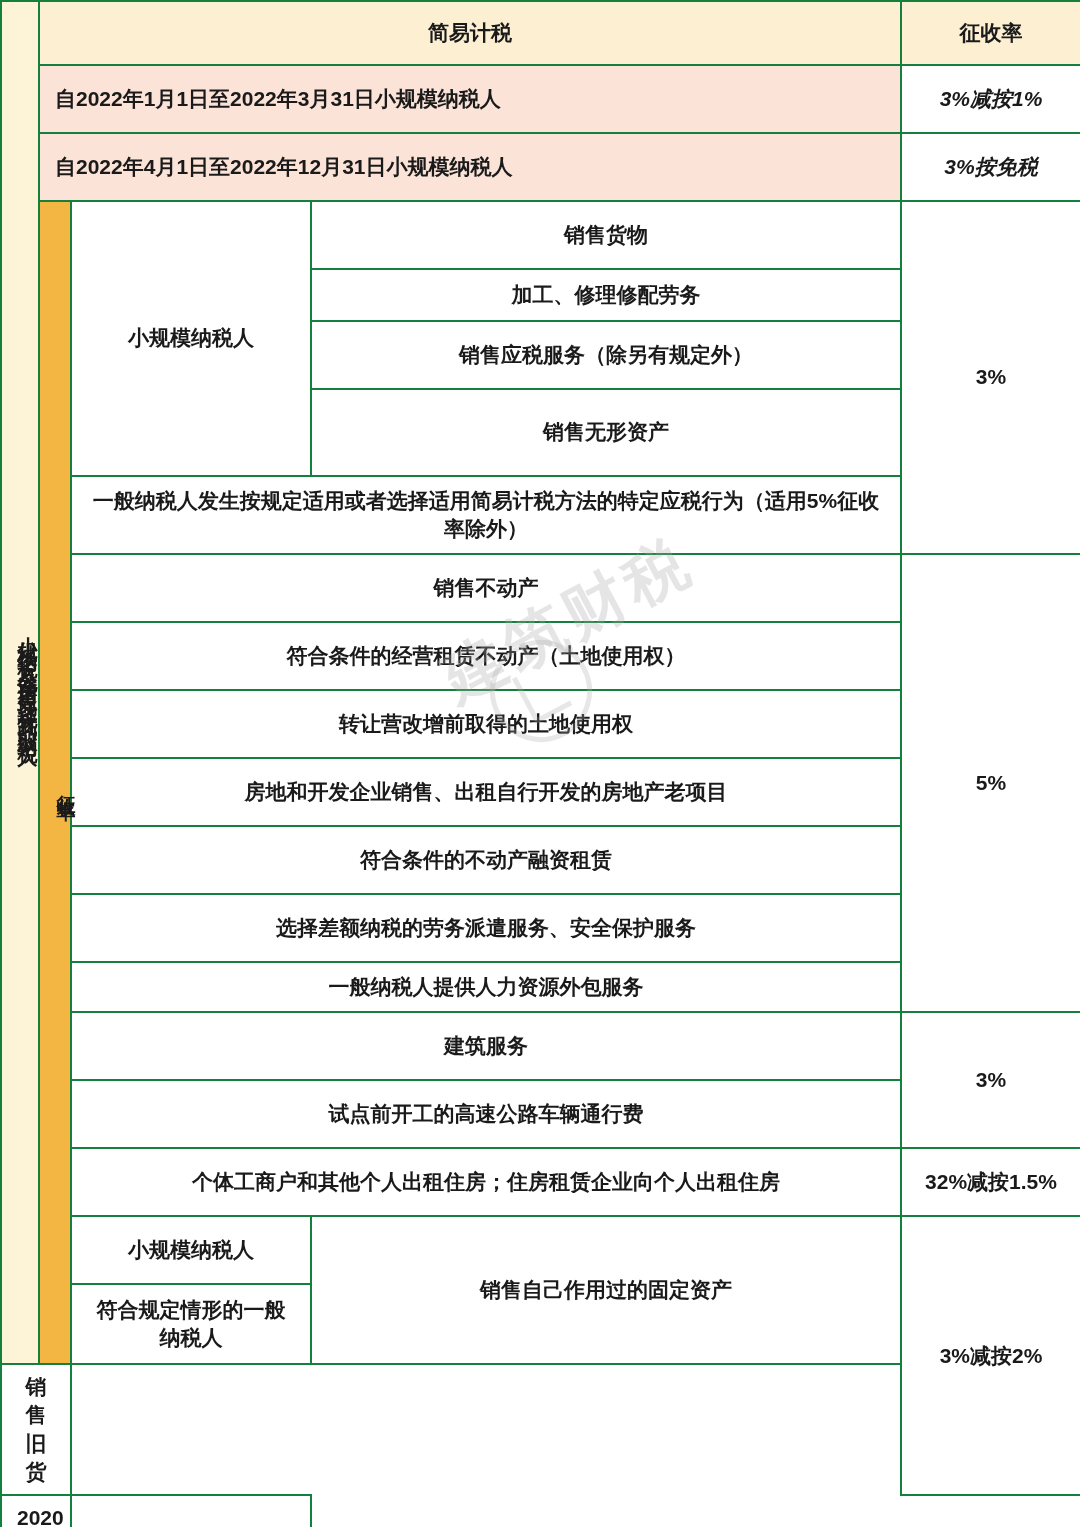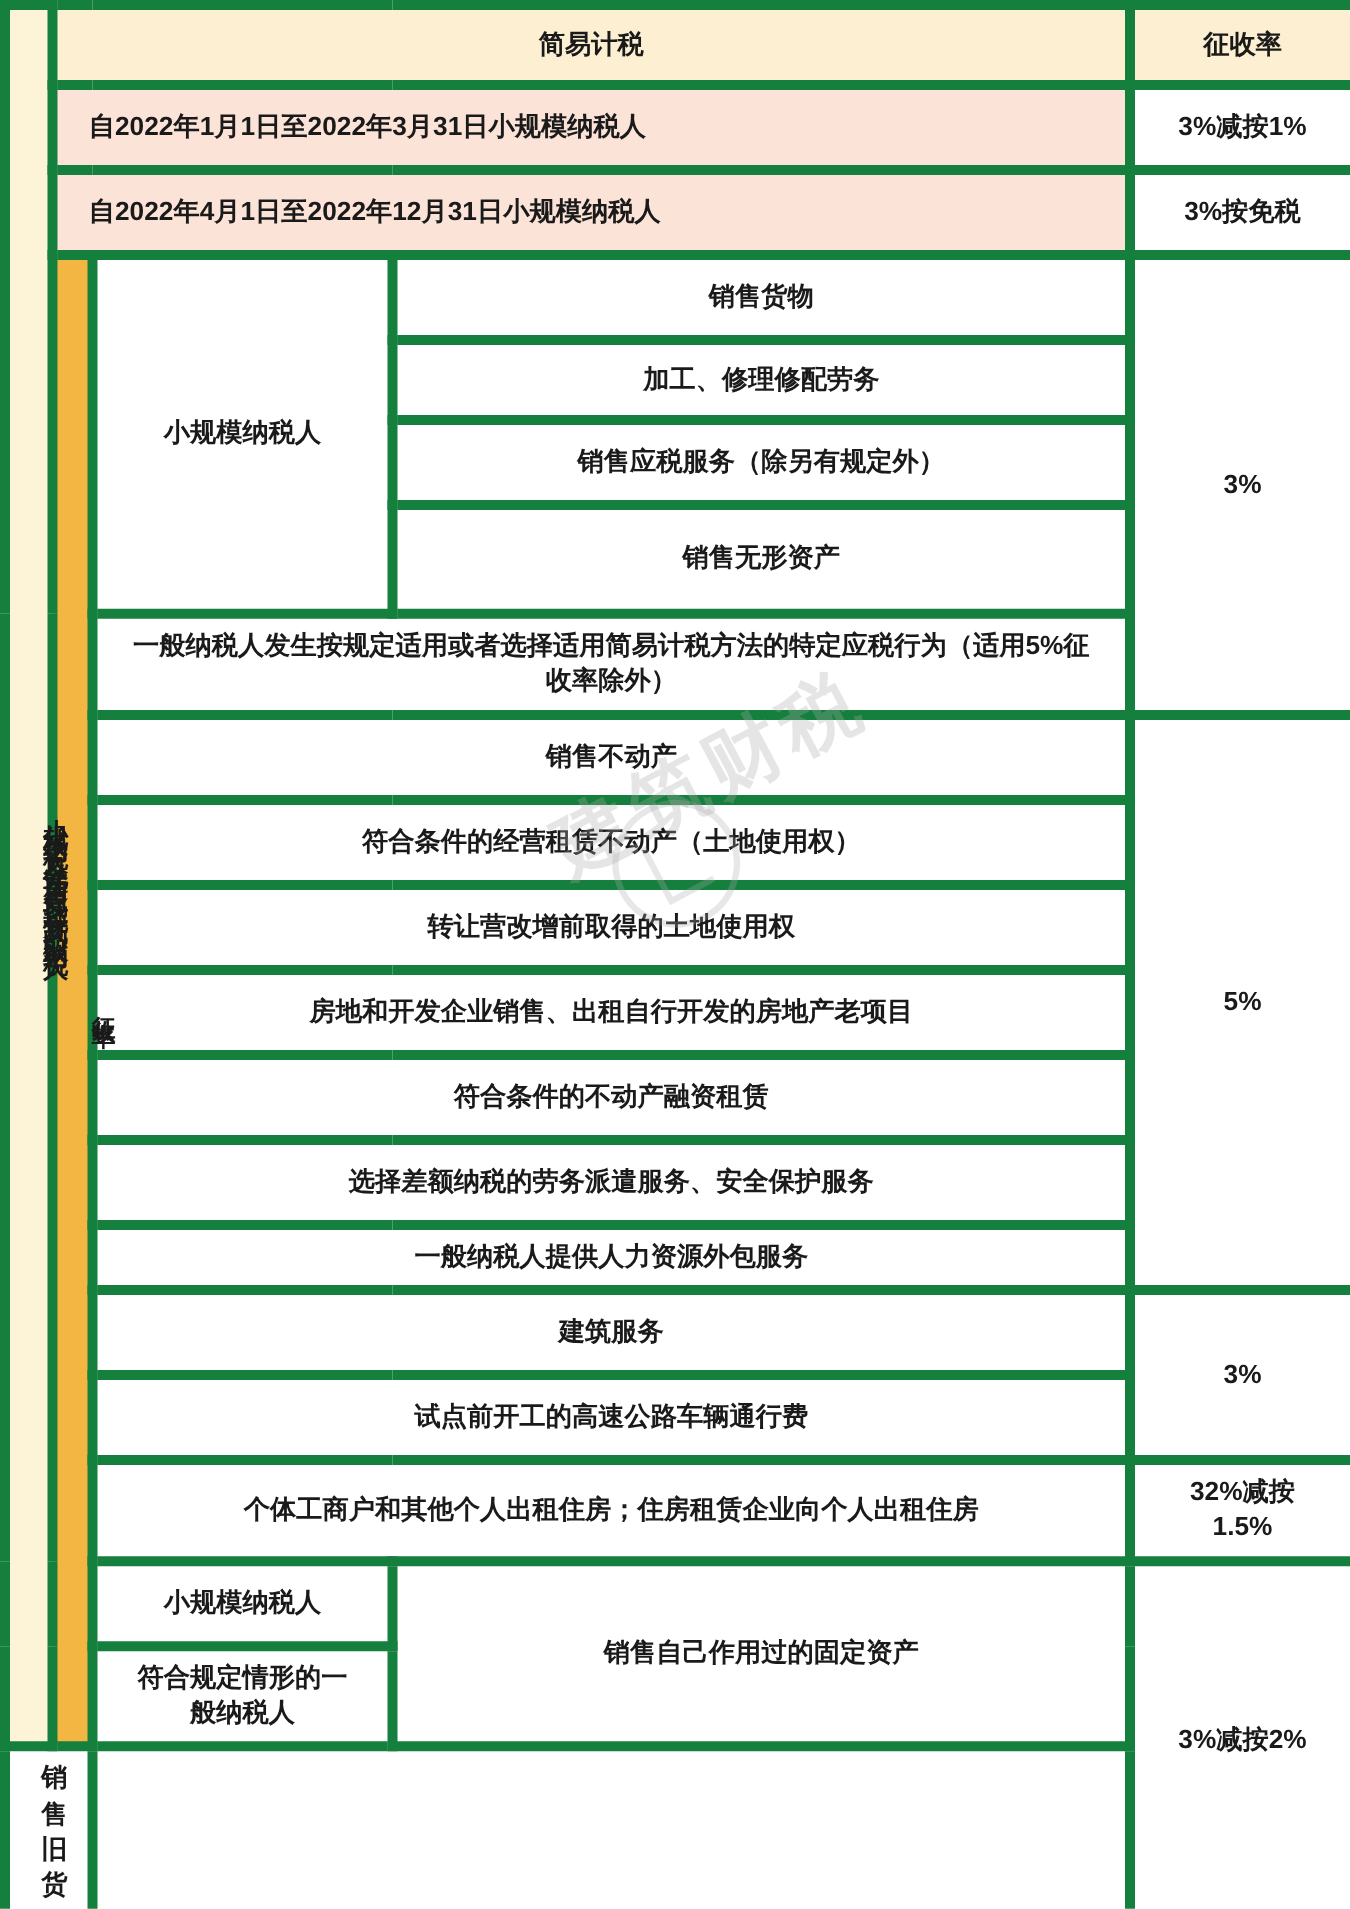"简易计税" table.grid td { border: 8px solid #15803d -> 2px solid #15803d; padding: 8px 25px -> 8px 15px }
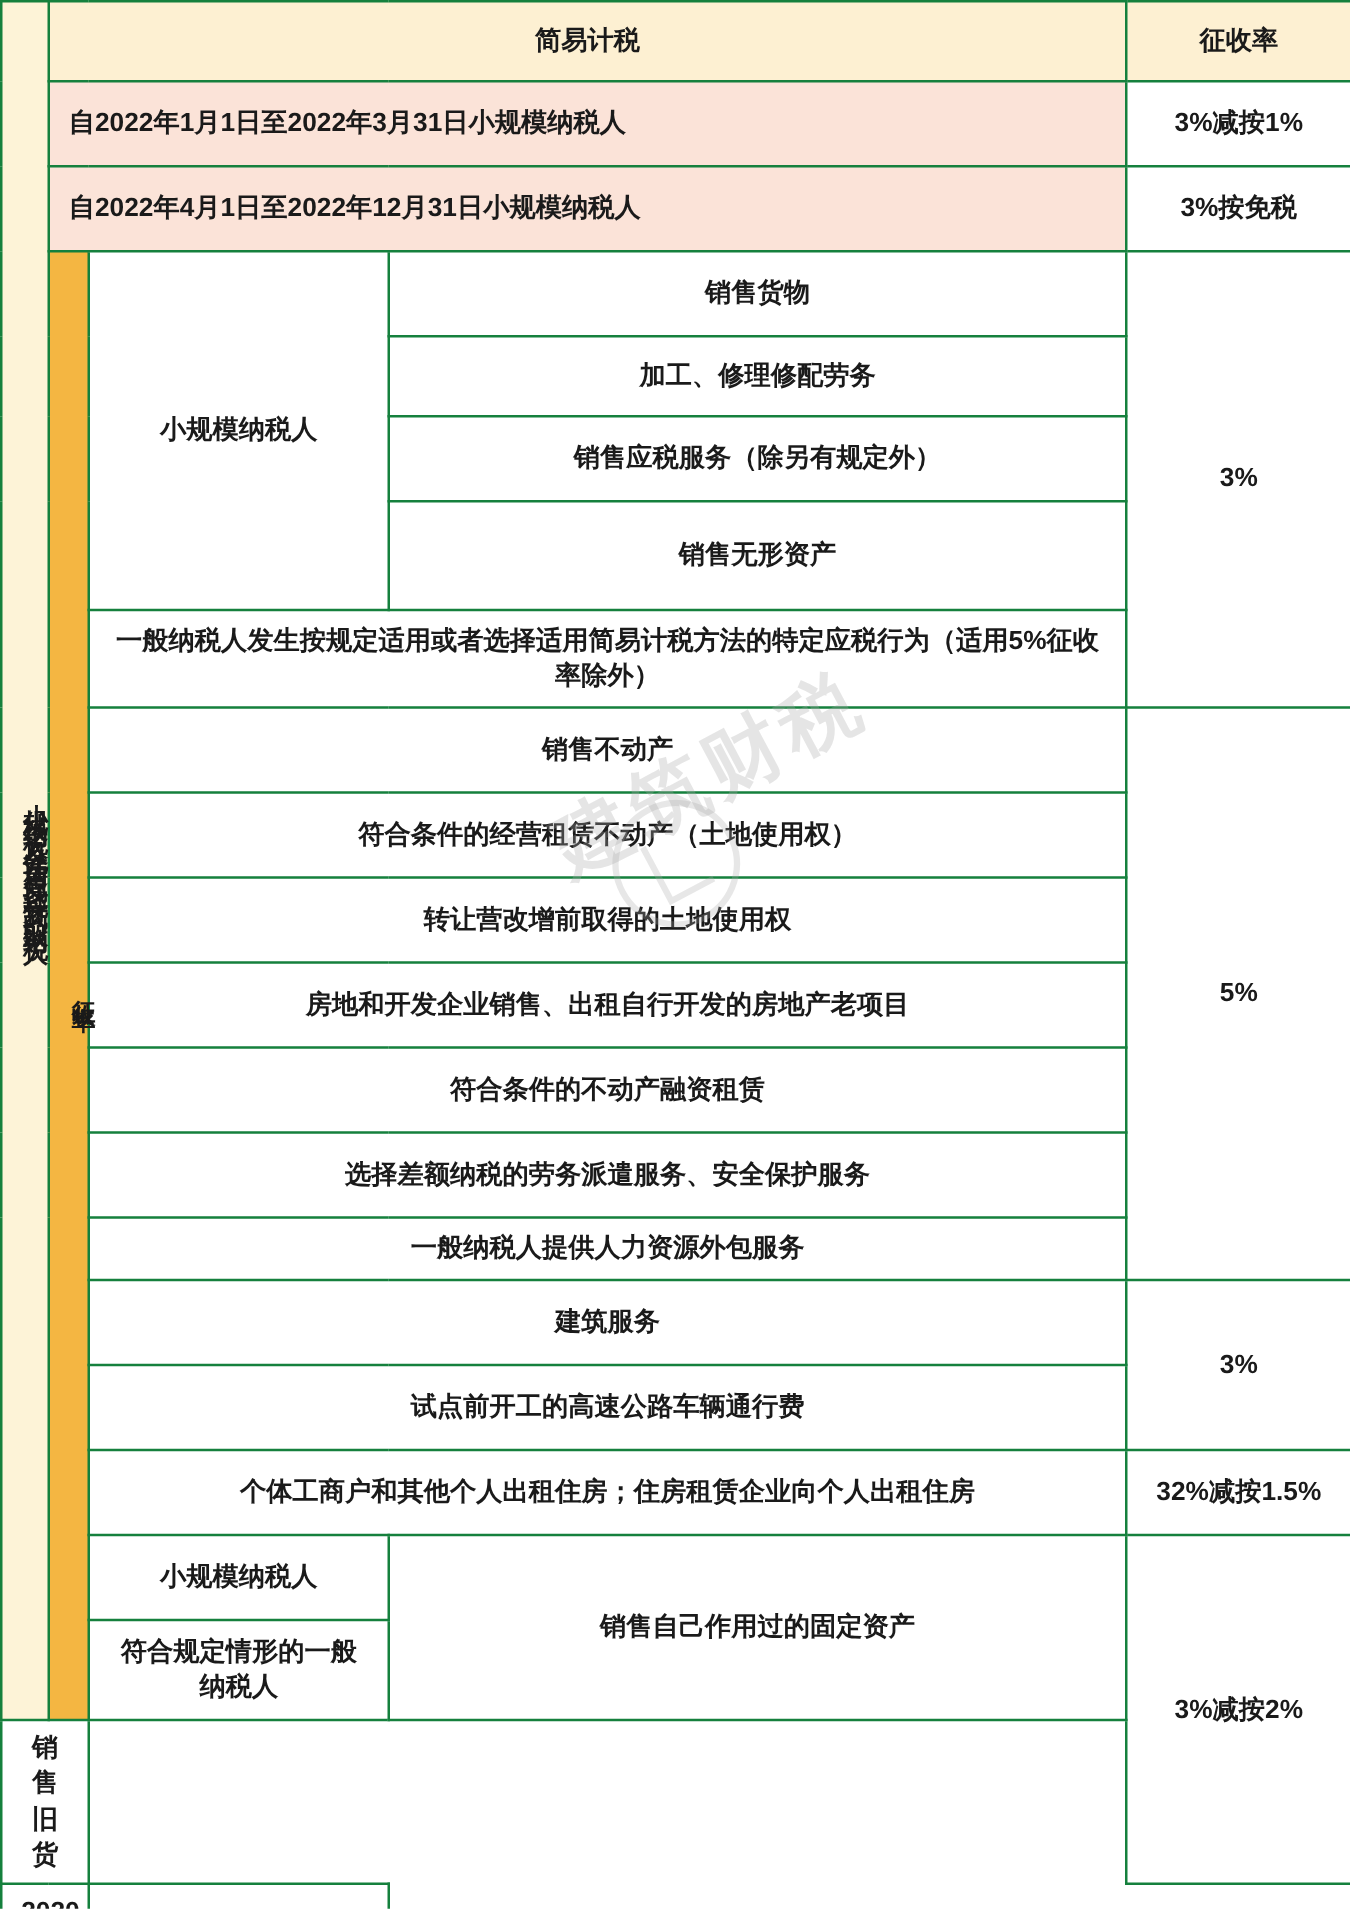"3%减按1%" td.pinkrow.rate { font-style: none -> italic }
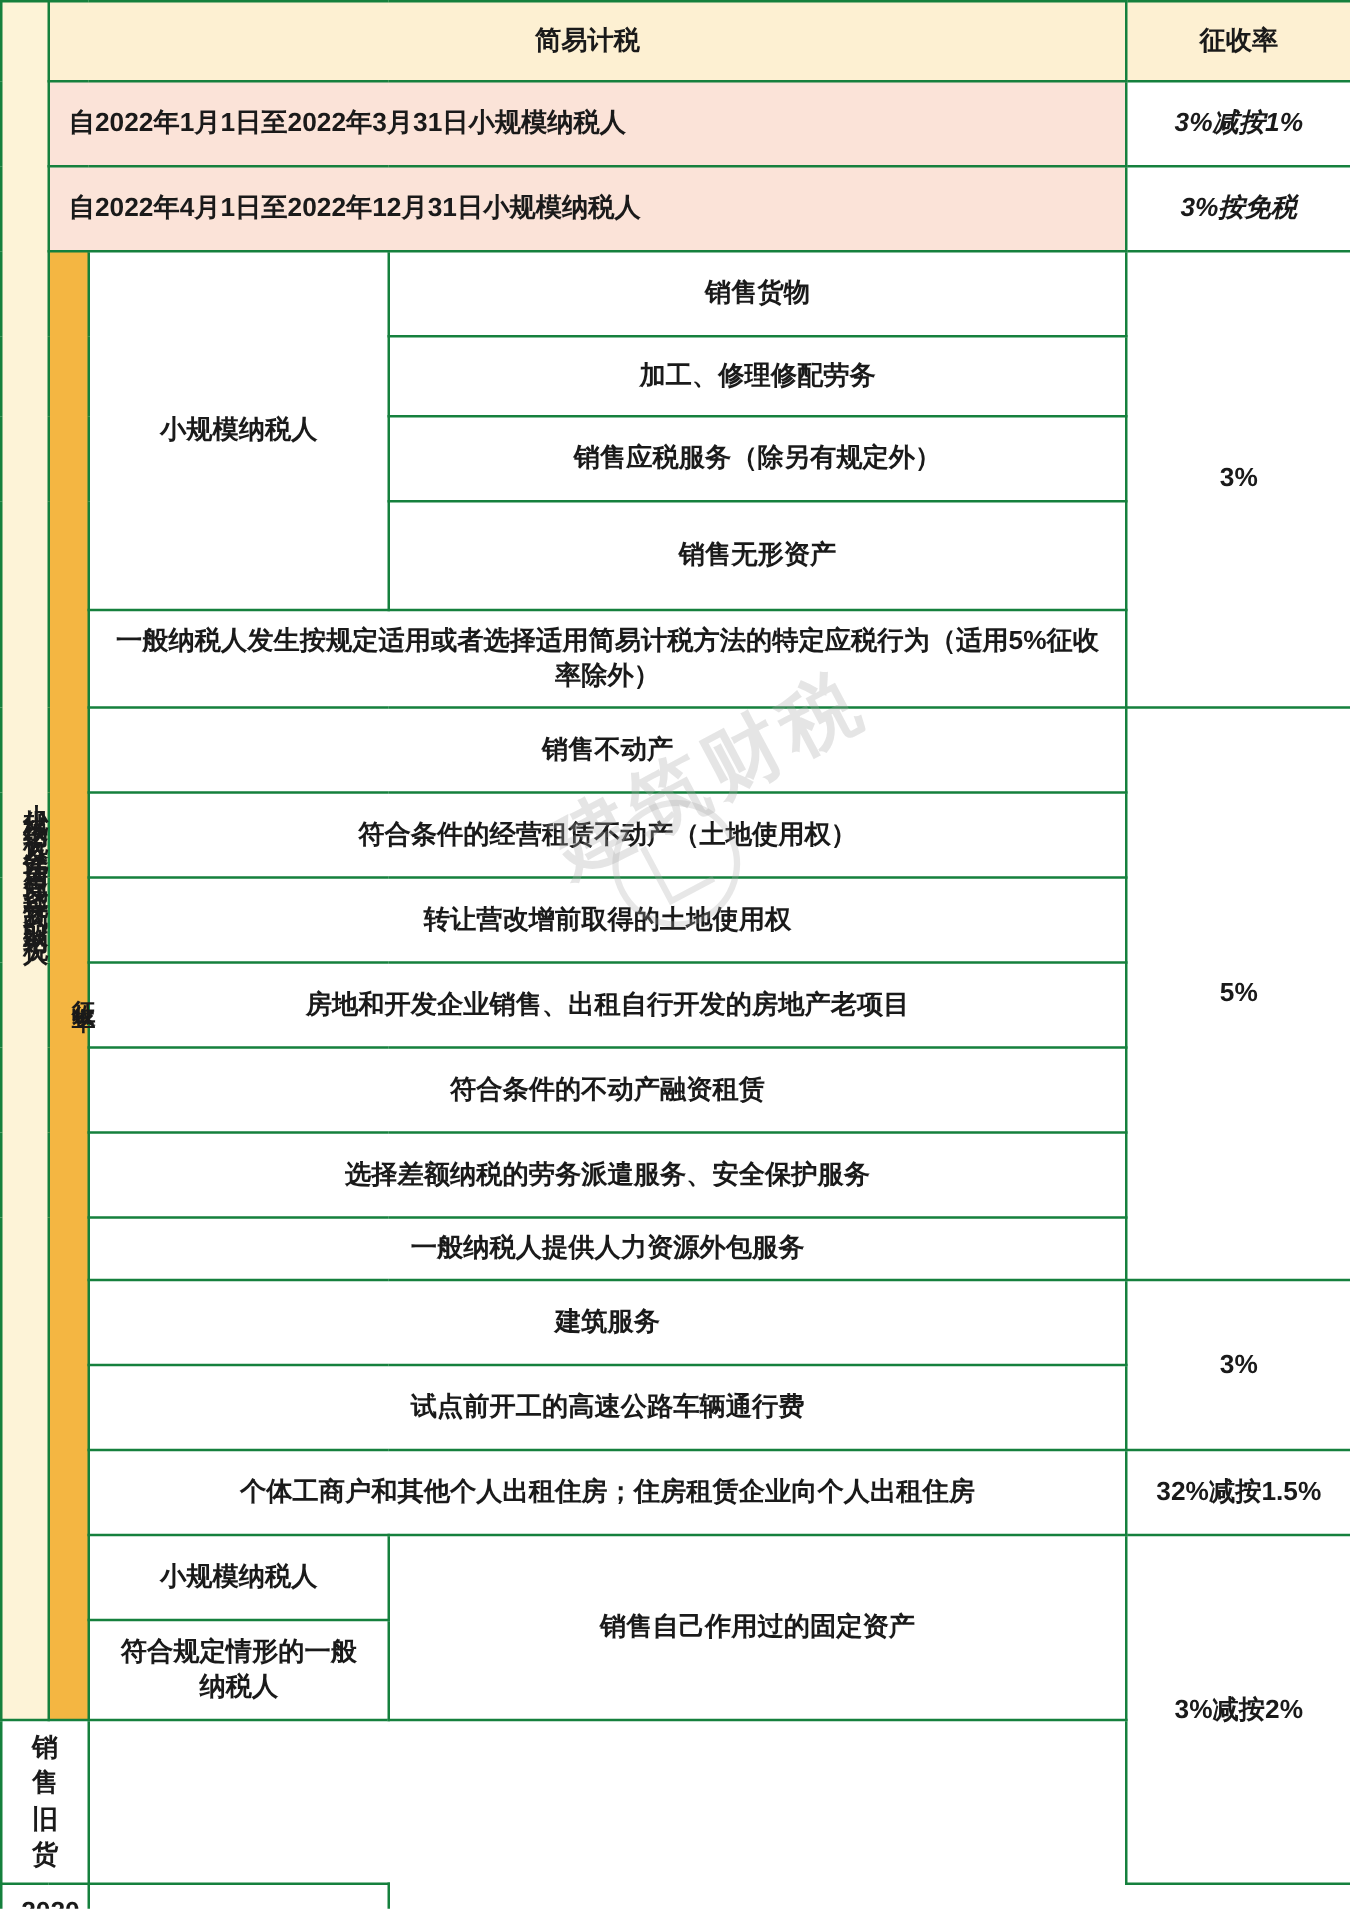"加工、修理修配劳务" tr { height: 64px -> 52px }
